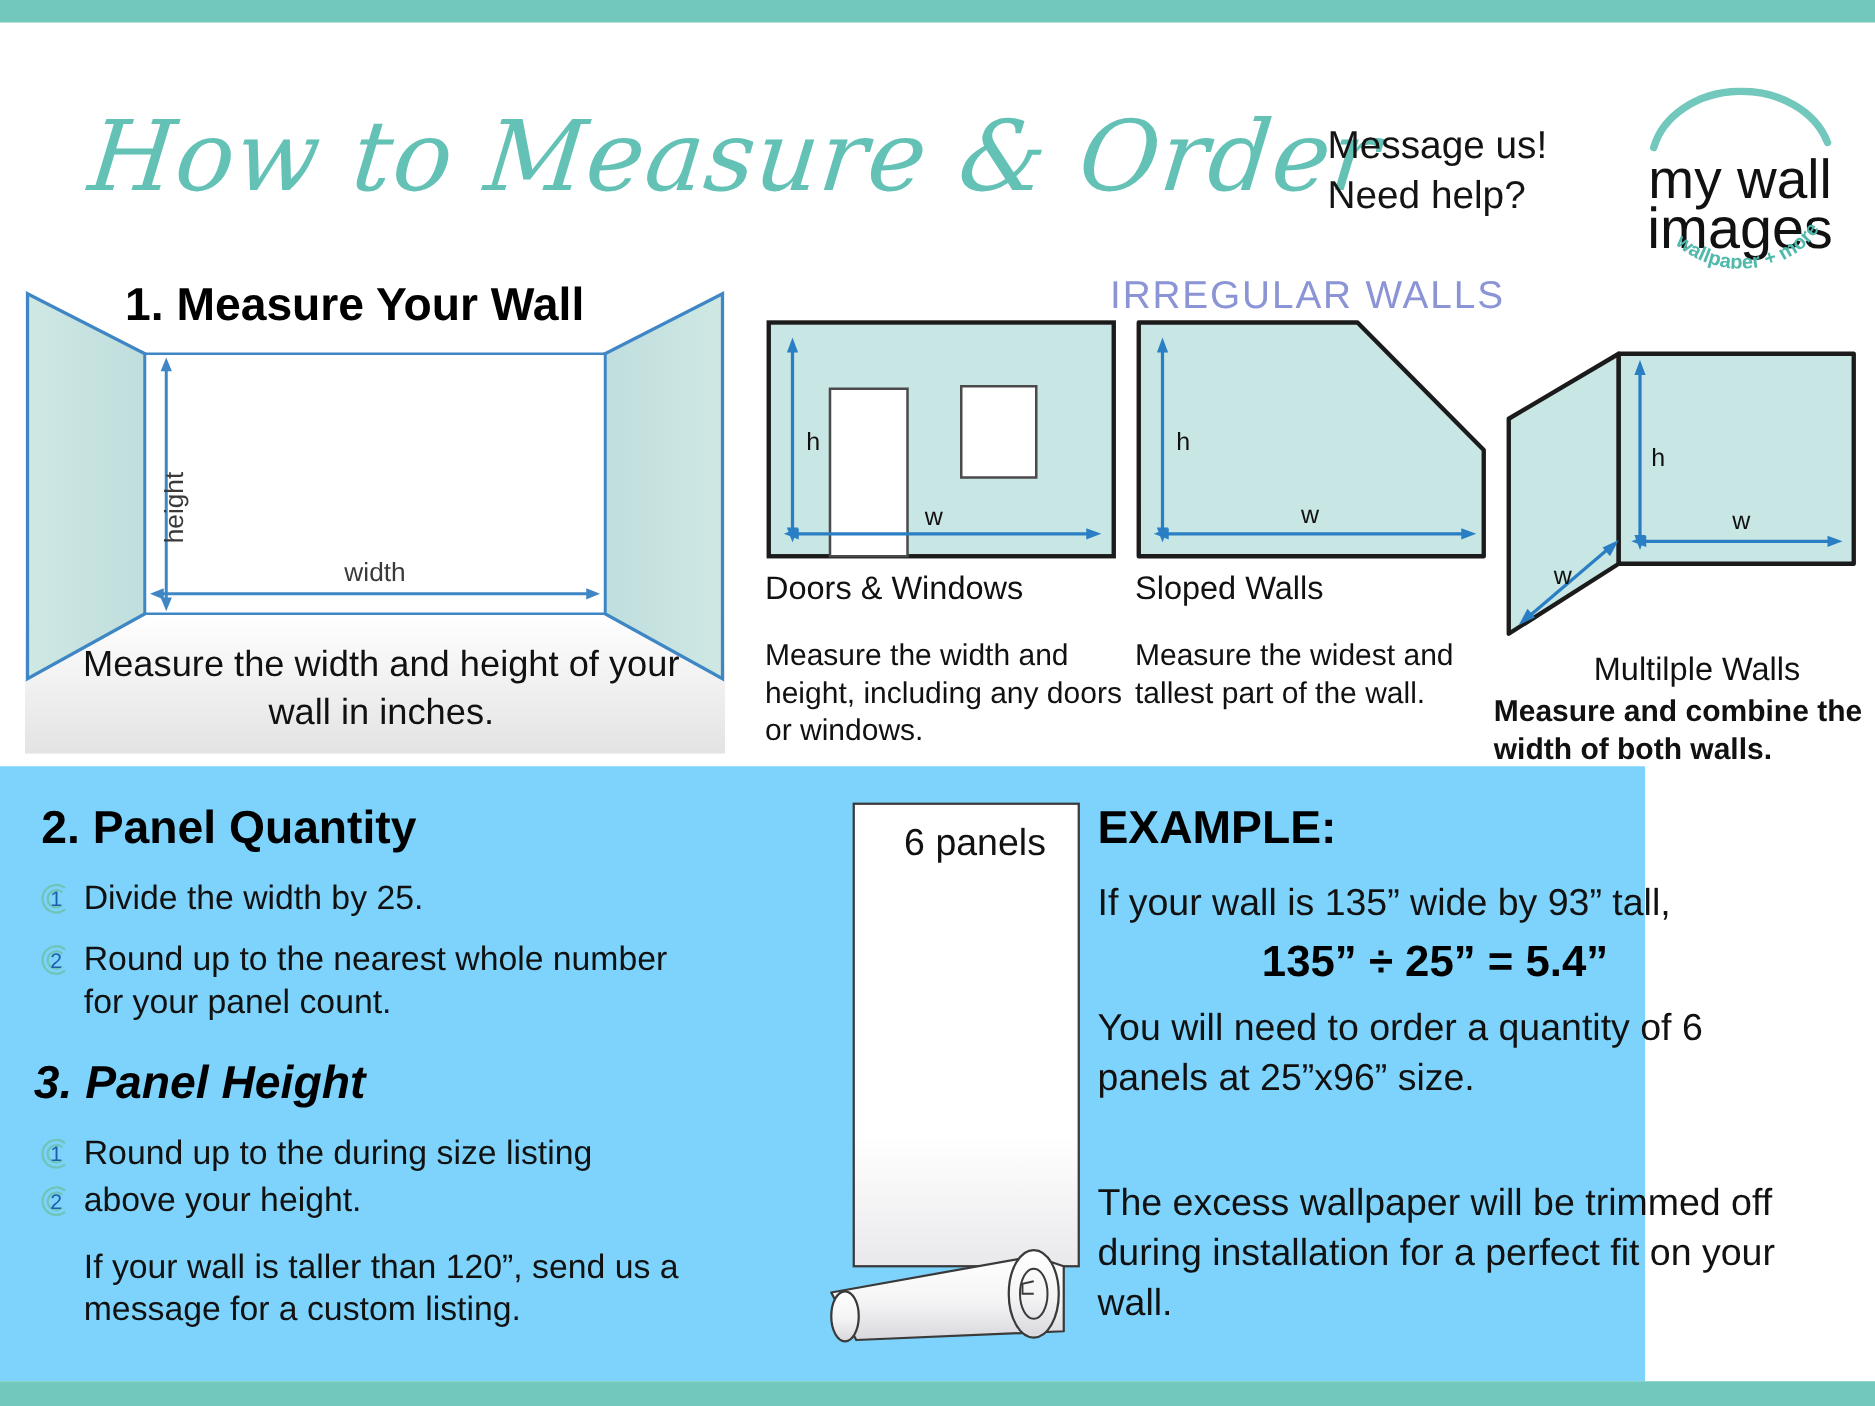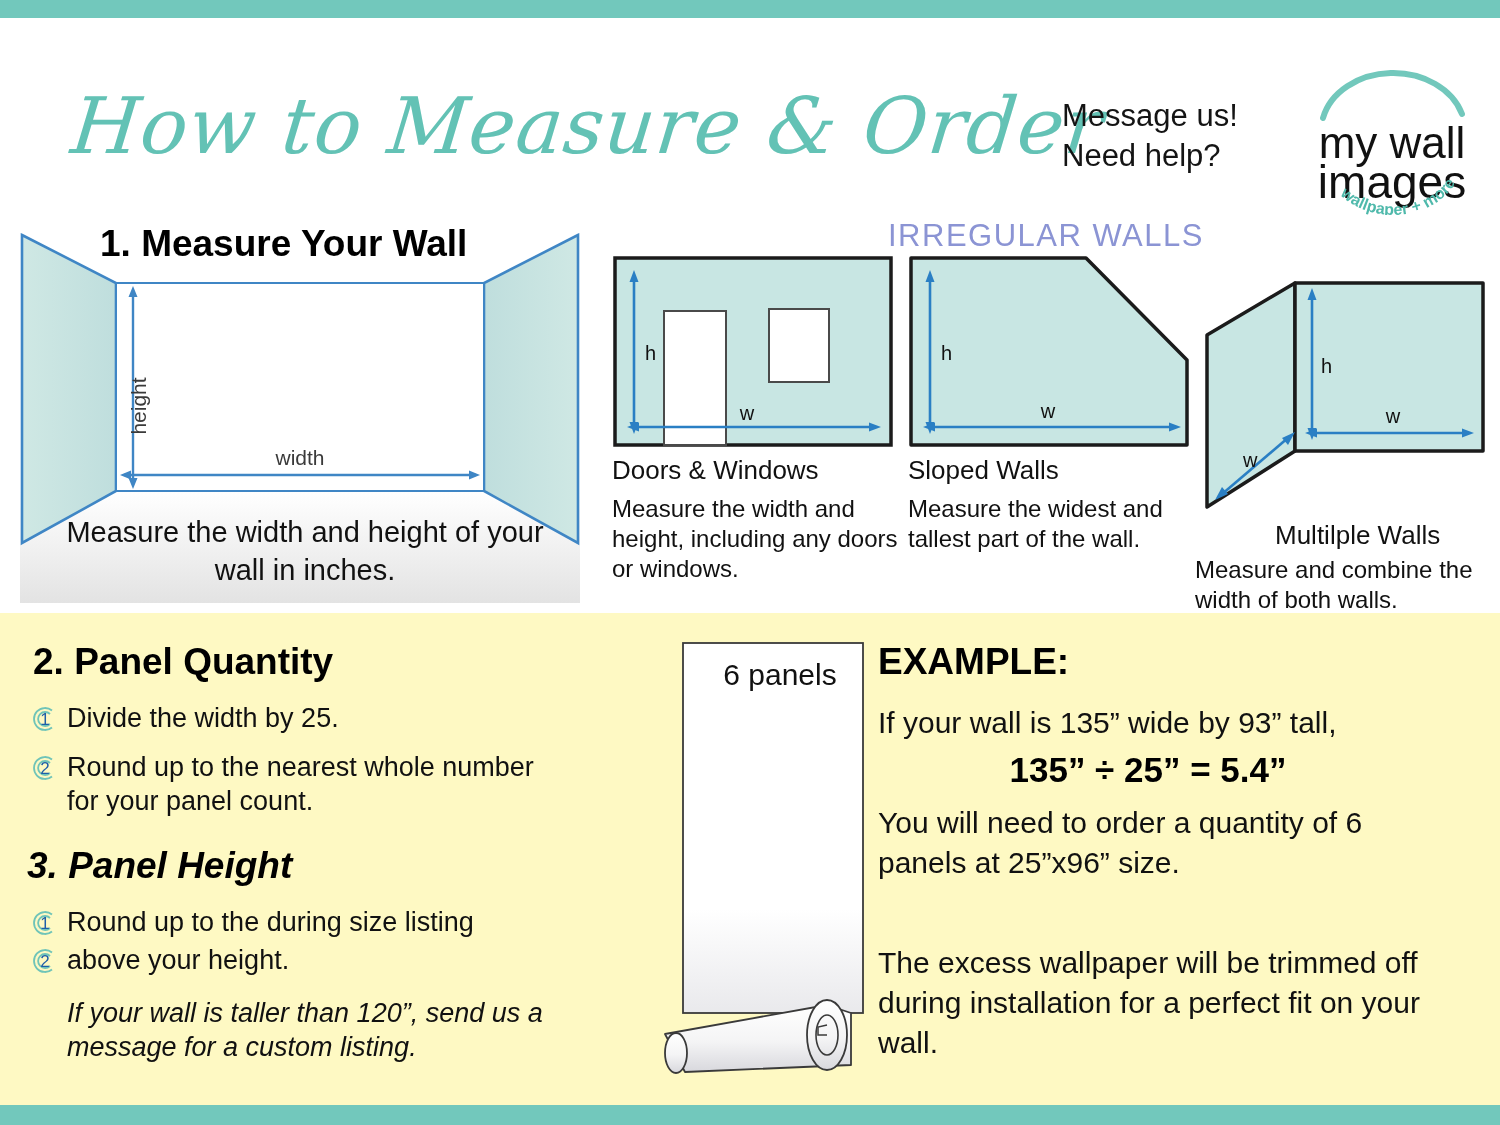"Measure the width and height," .irr-body { margin-top: 8px -> 24px }
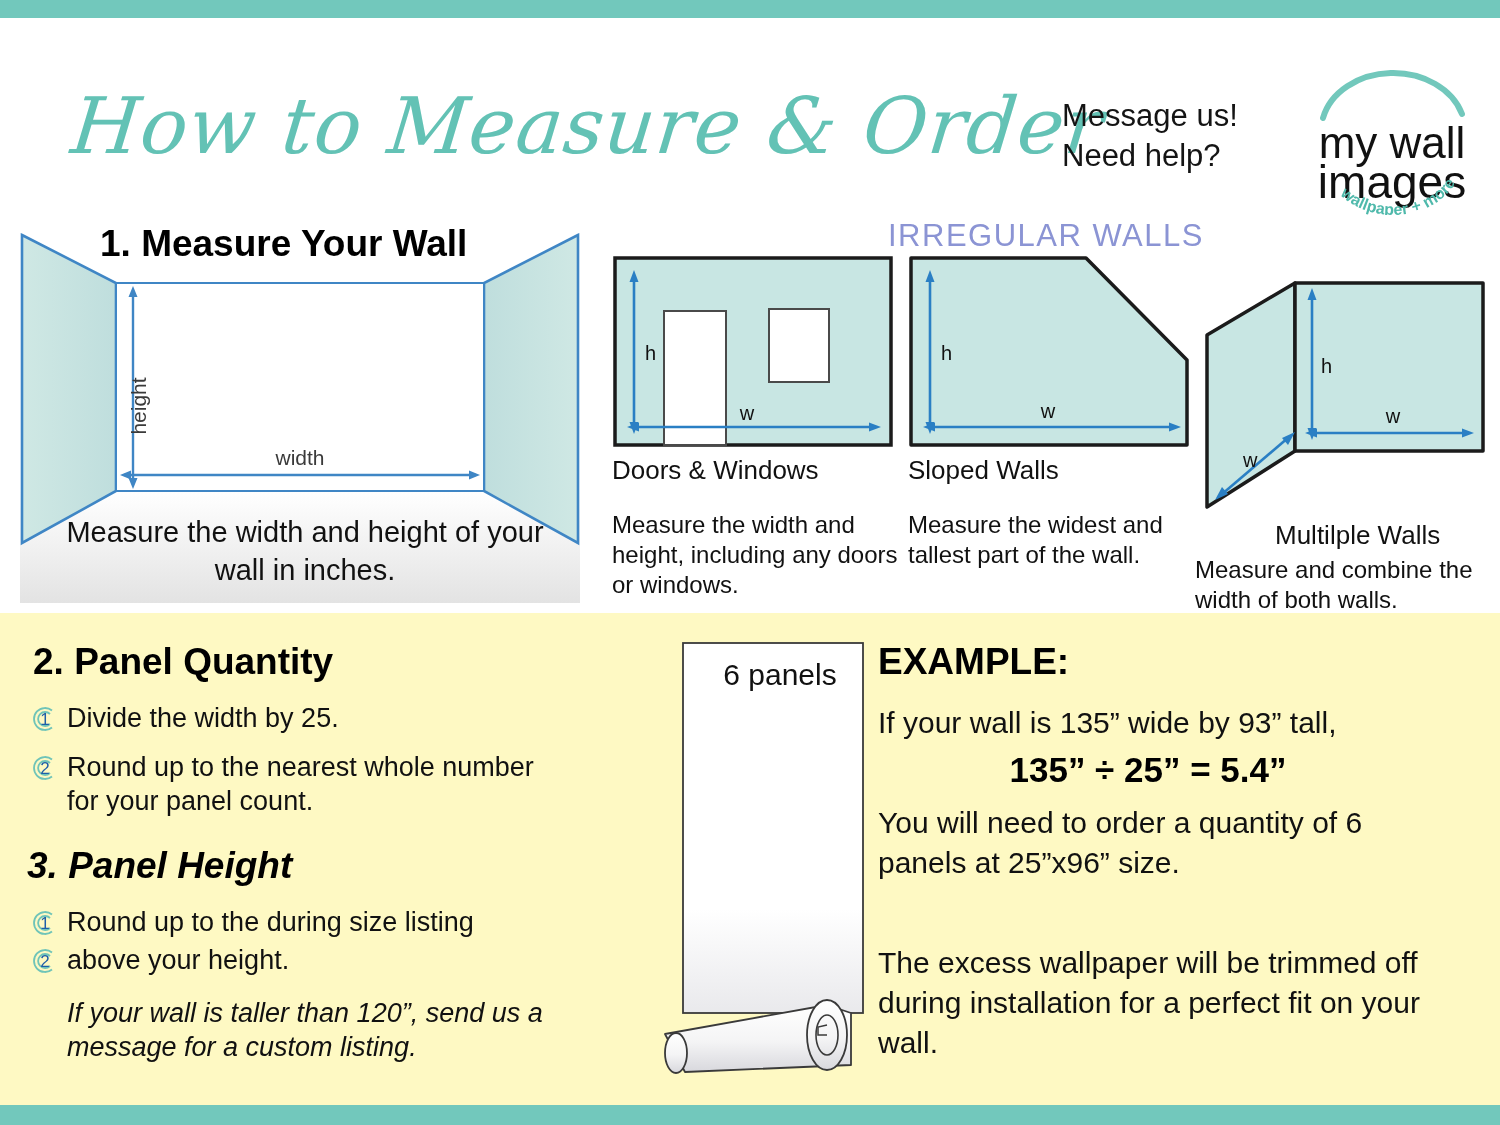"Measure and combine the width" .irr-g3 .irr-body { font-weight: none -> bold }
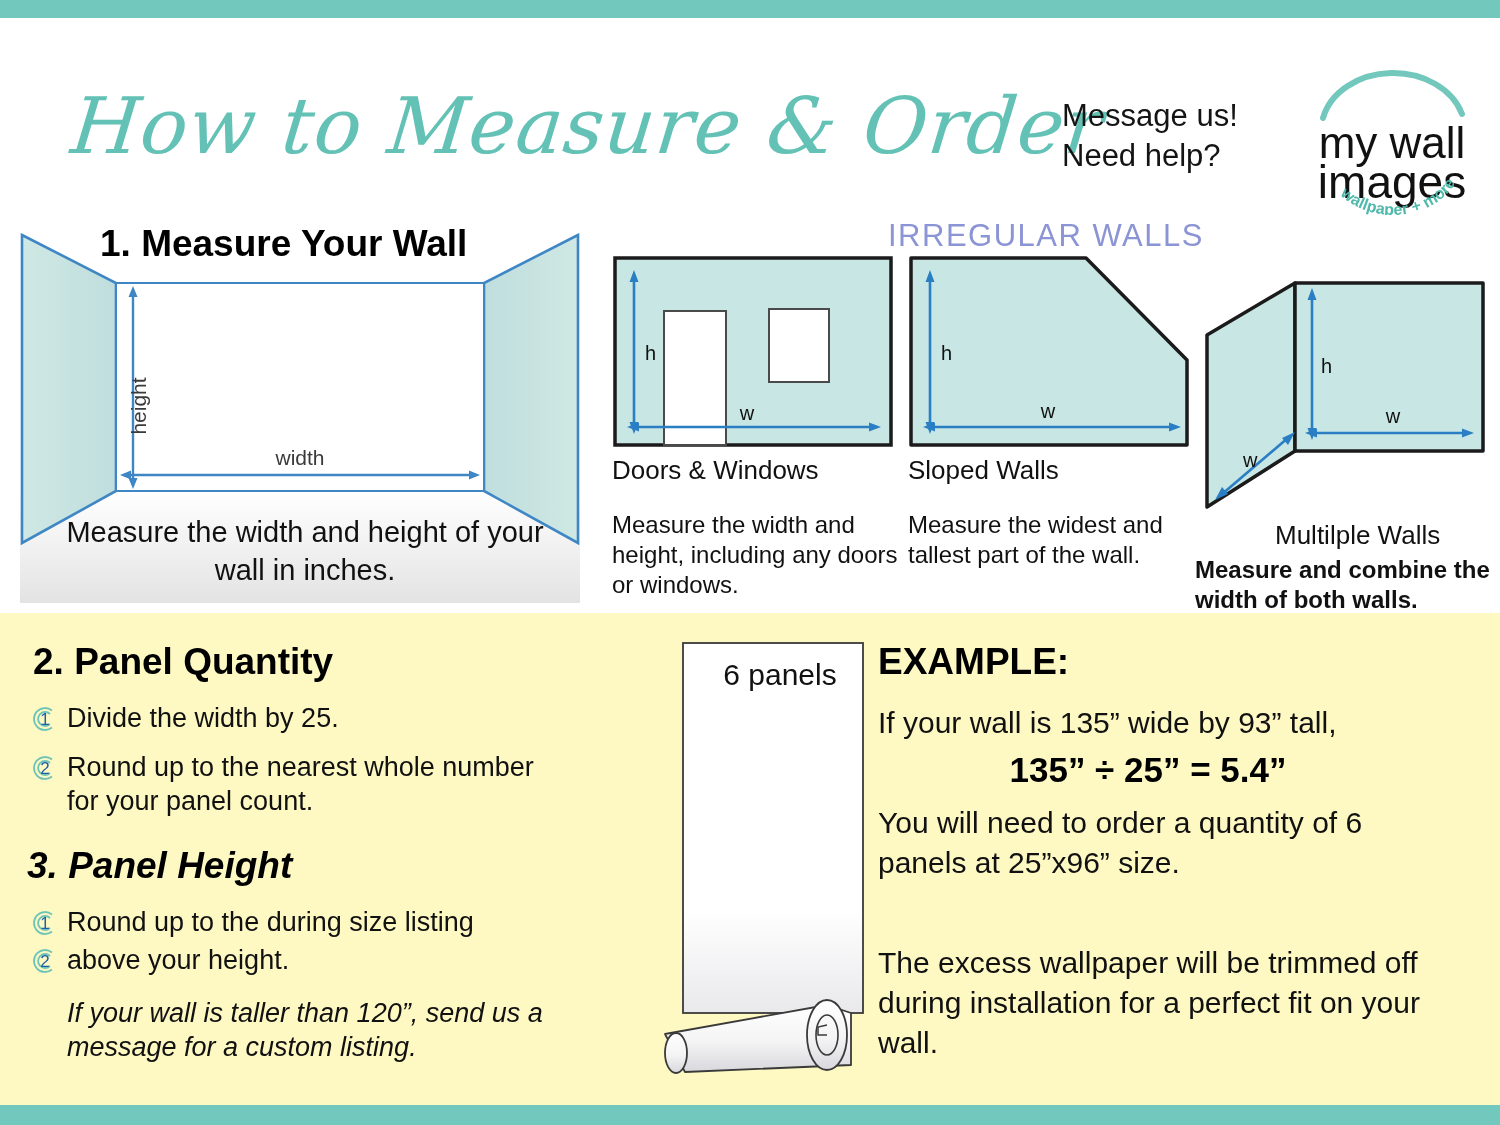"2. Panel Quantity" .lower { background: #fef9c3 -> #7dd3fc; width: 1500px -> 1316px }
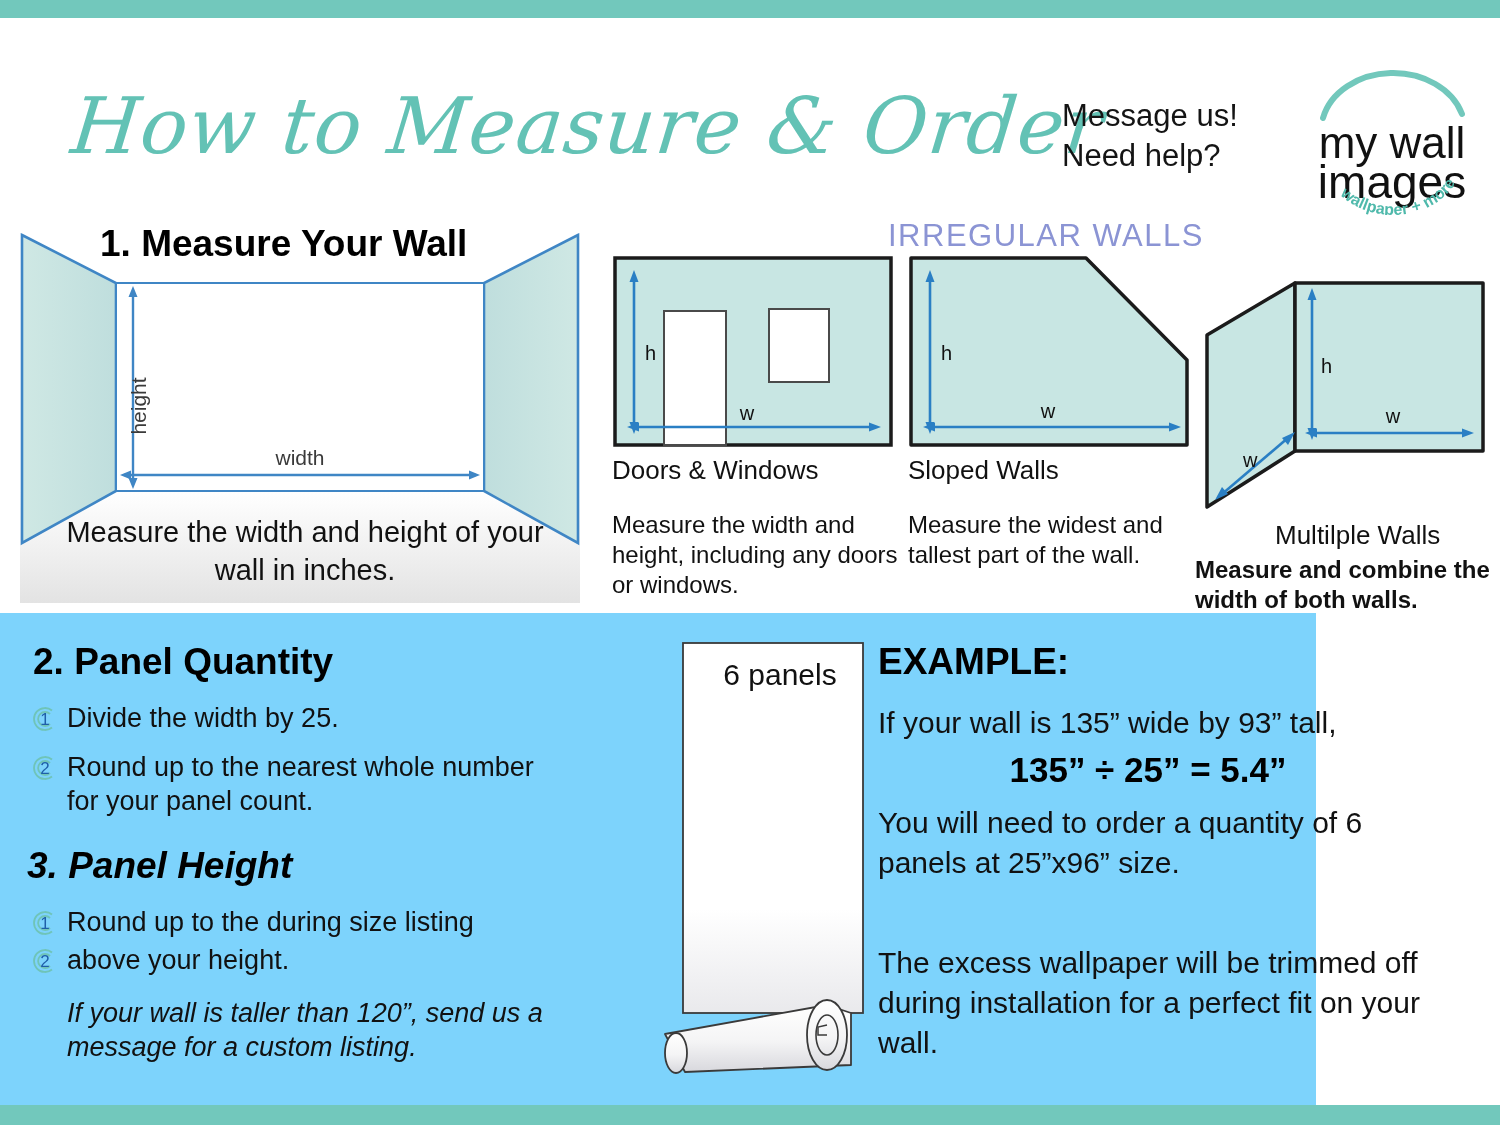"If your wall is taller" .bullet-text.italic { font-style: italic -> none }
